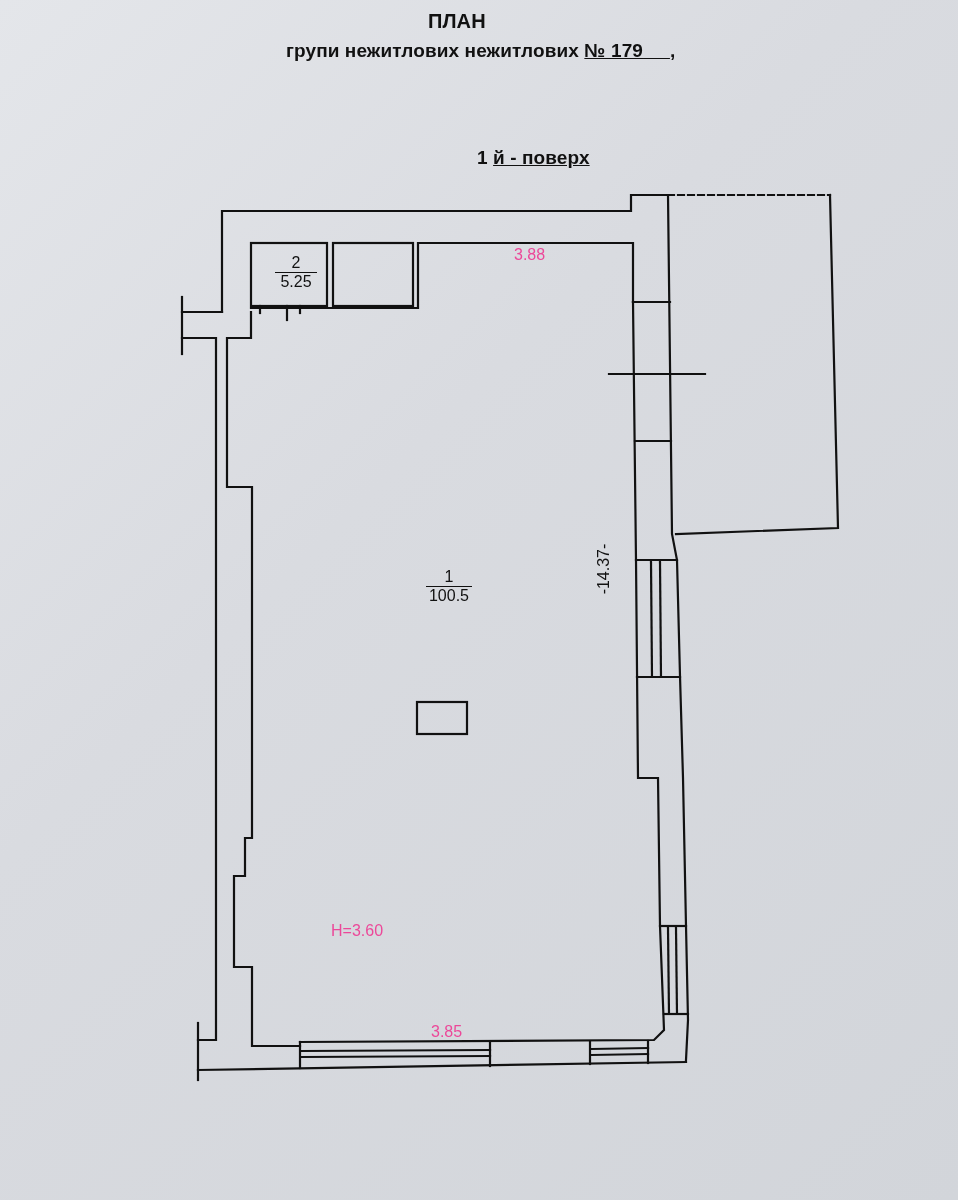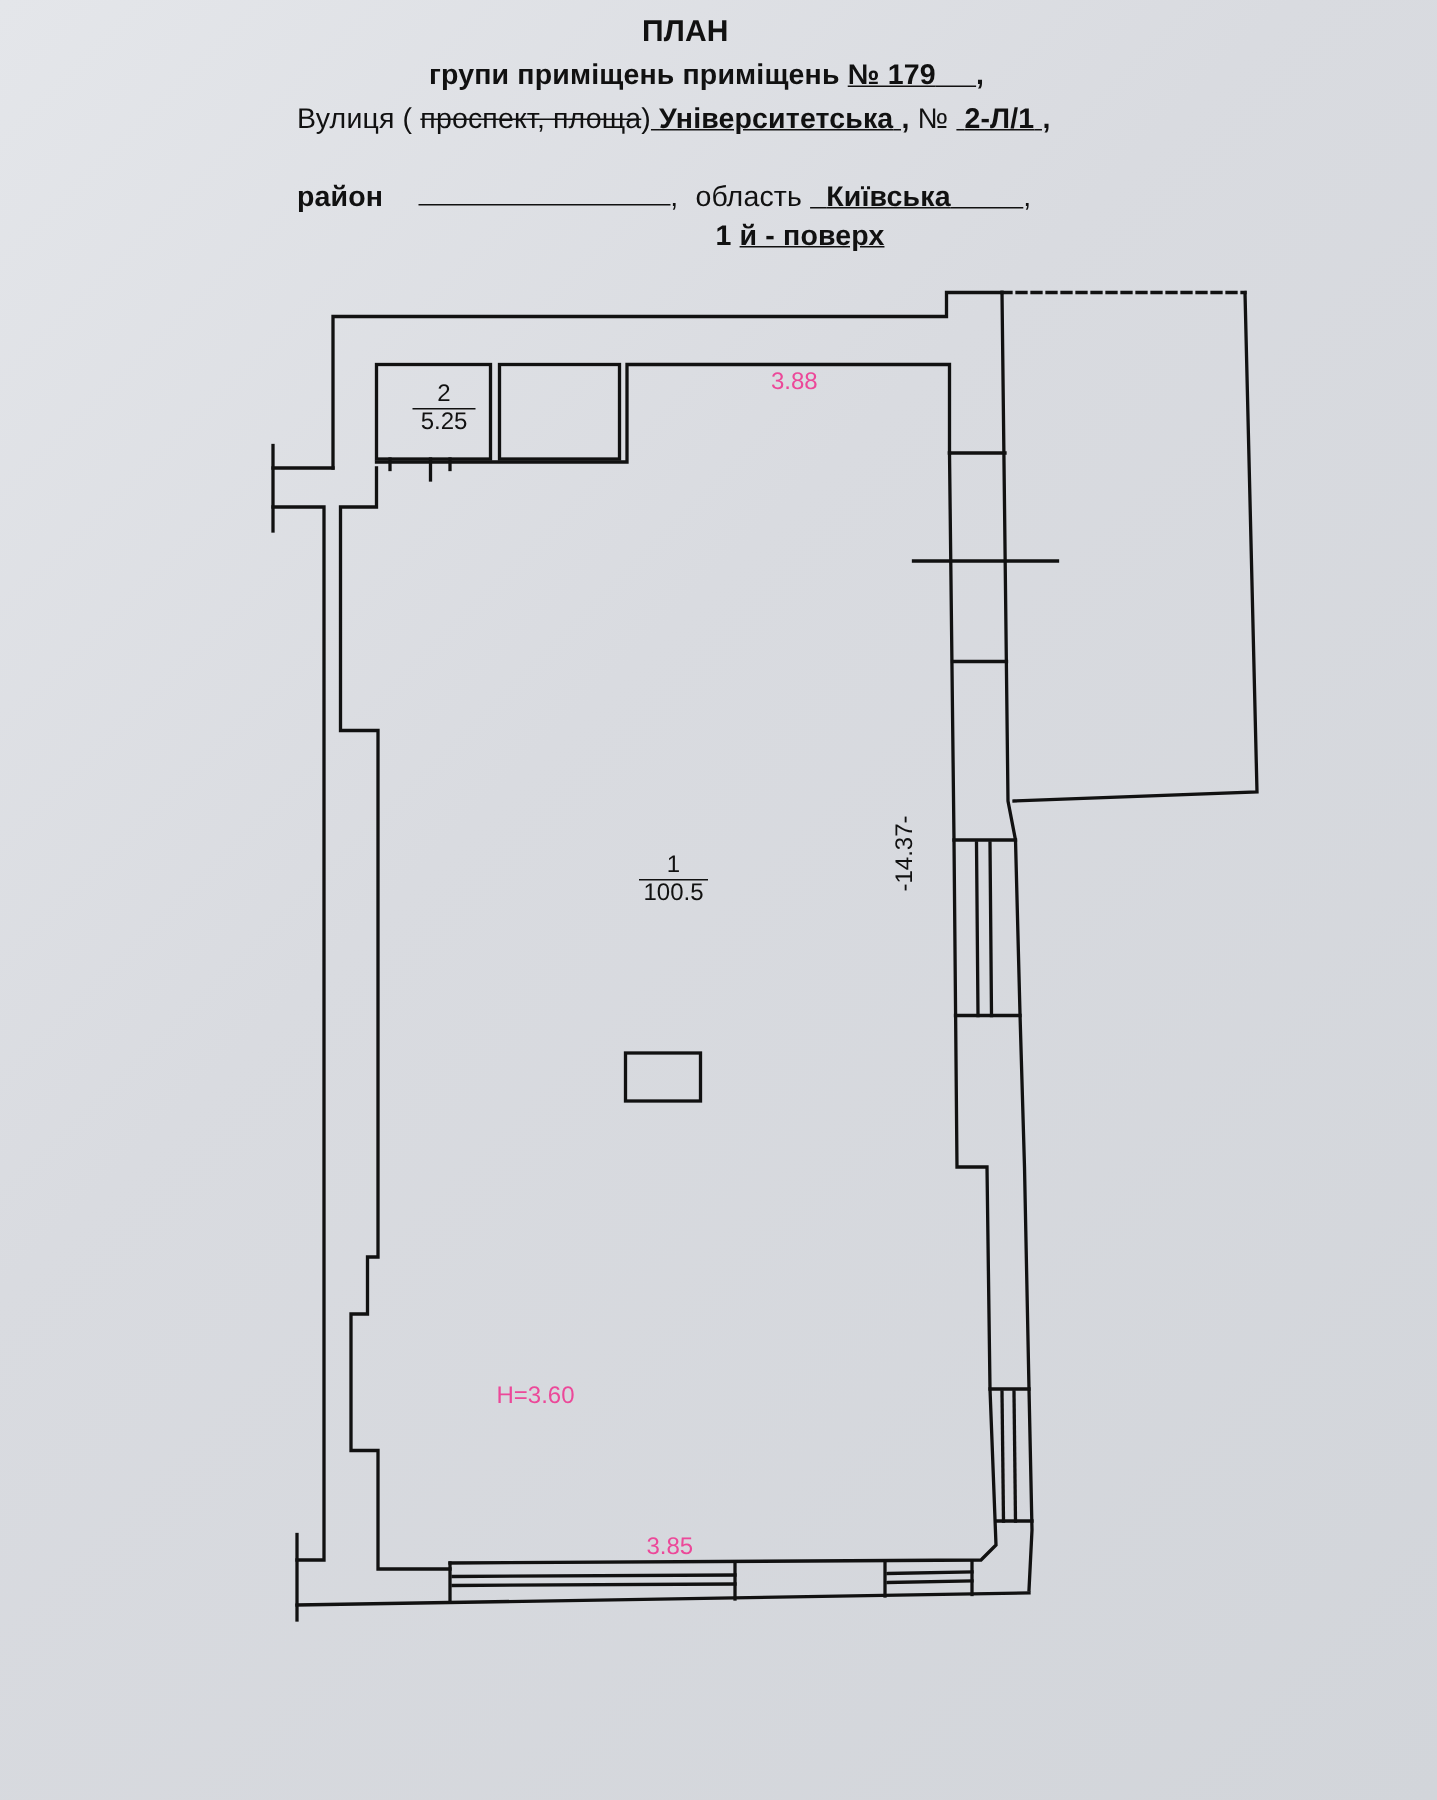"групи приміщень приміщень" span { text: приміщень приміщень -> нежитлових нежитлових }
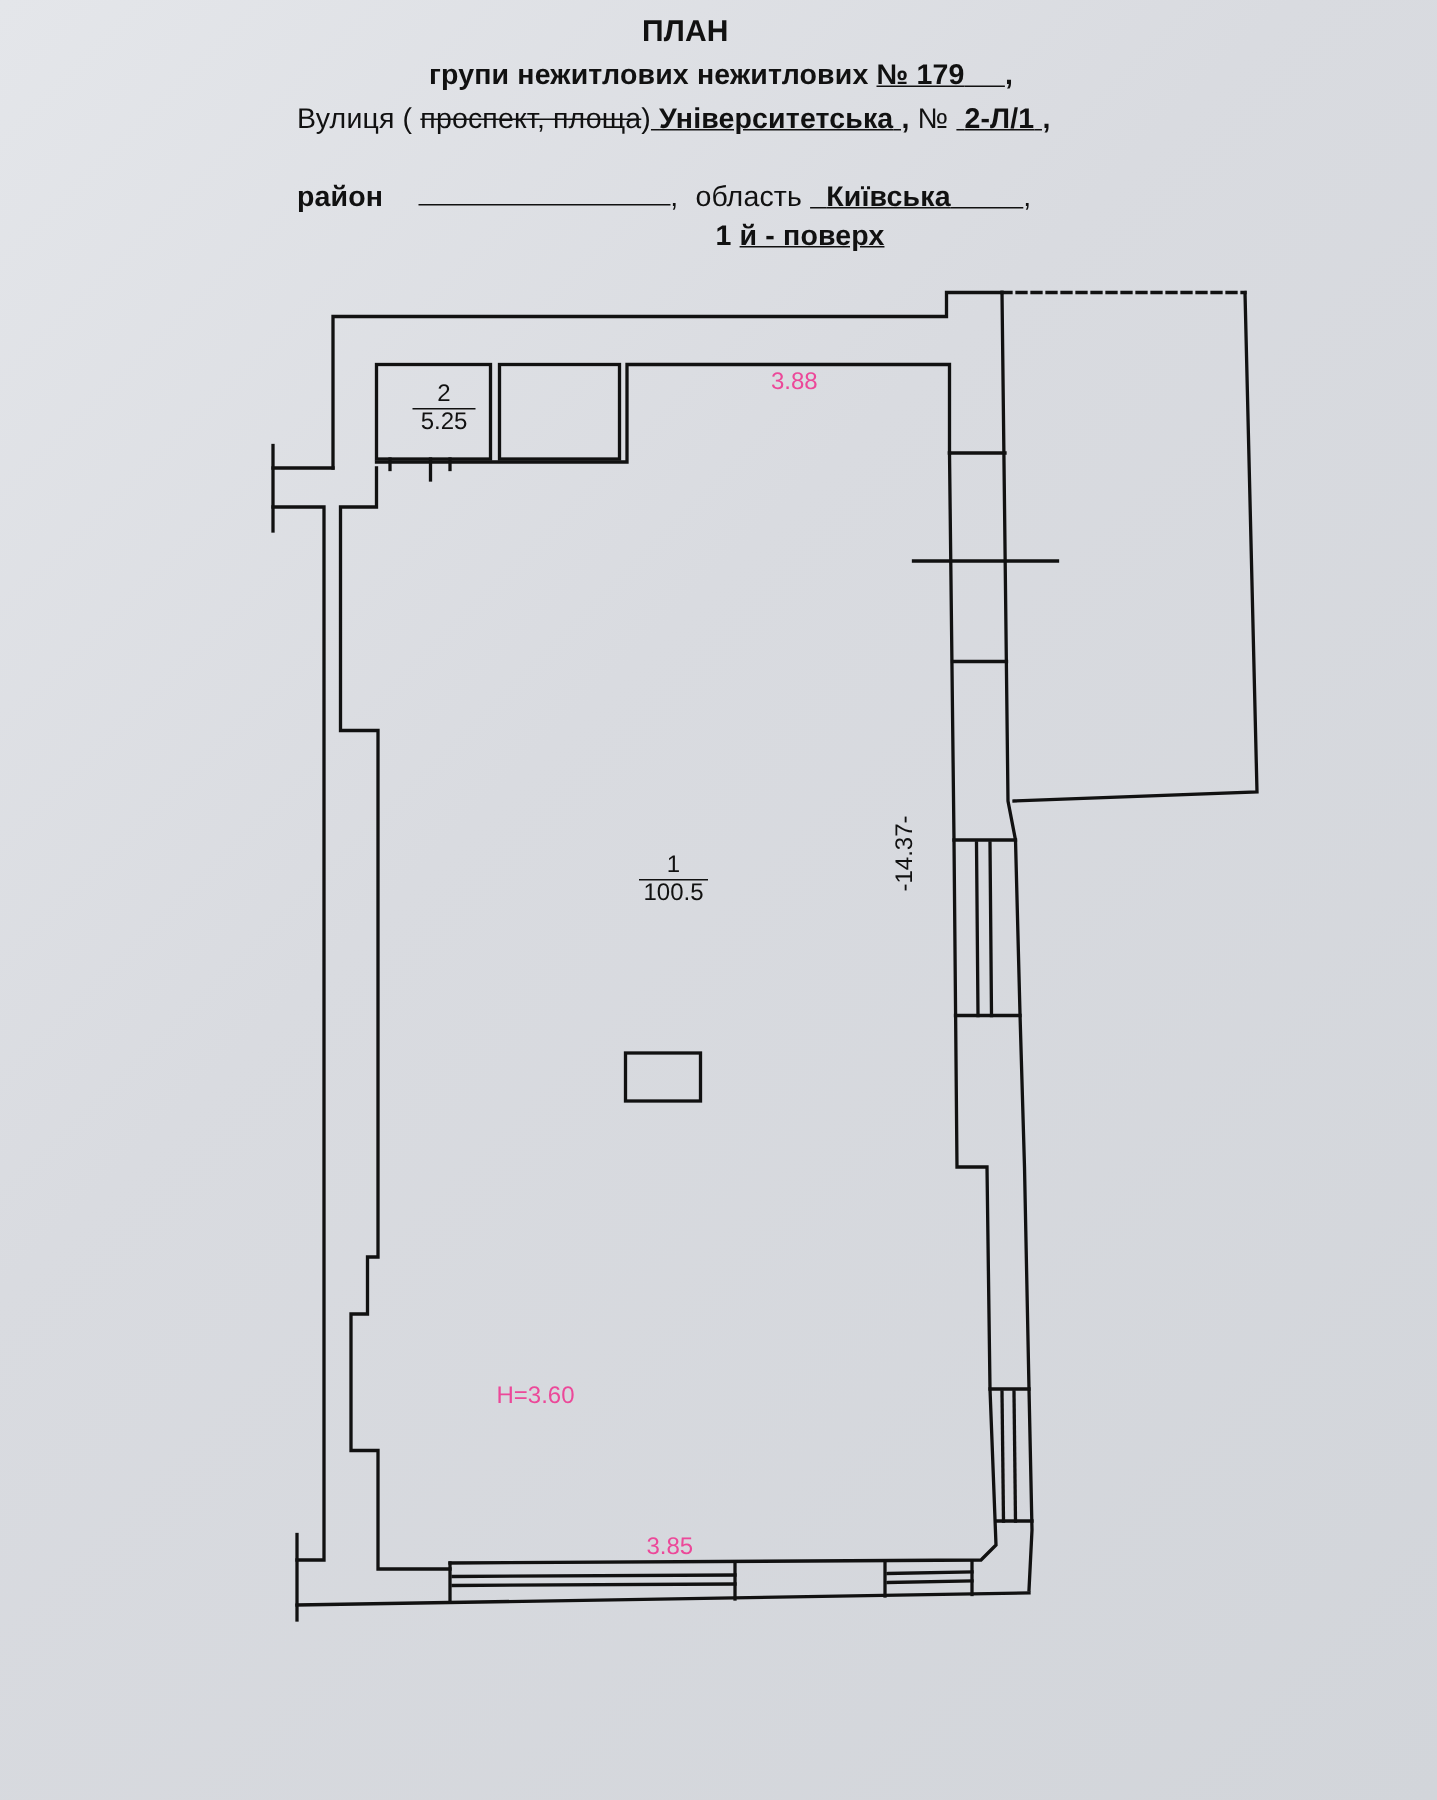"Вулиця ( проспект, площа)" div.line { html: <div> <span>Вулиця (</span> <span>проспект, площа</span><span>)</span><span>&nbsp;<span>Університетська</span>&nbsp;,</span> <span>№</span> <span>&nbsp;<span>2-Л/1</span>&nbsp;,</span> </div> -> none }
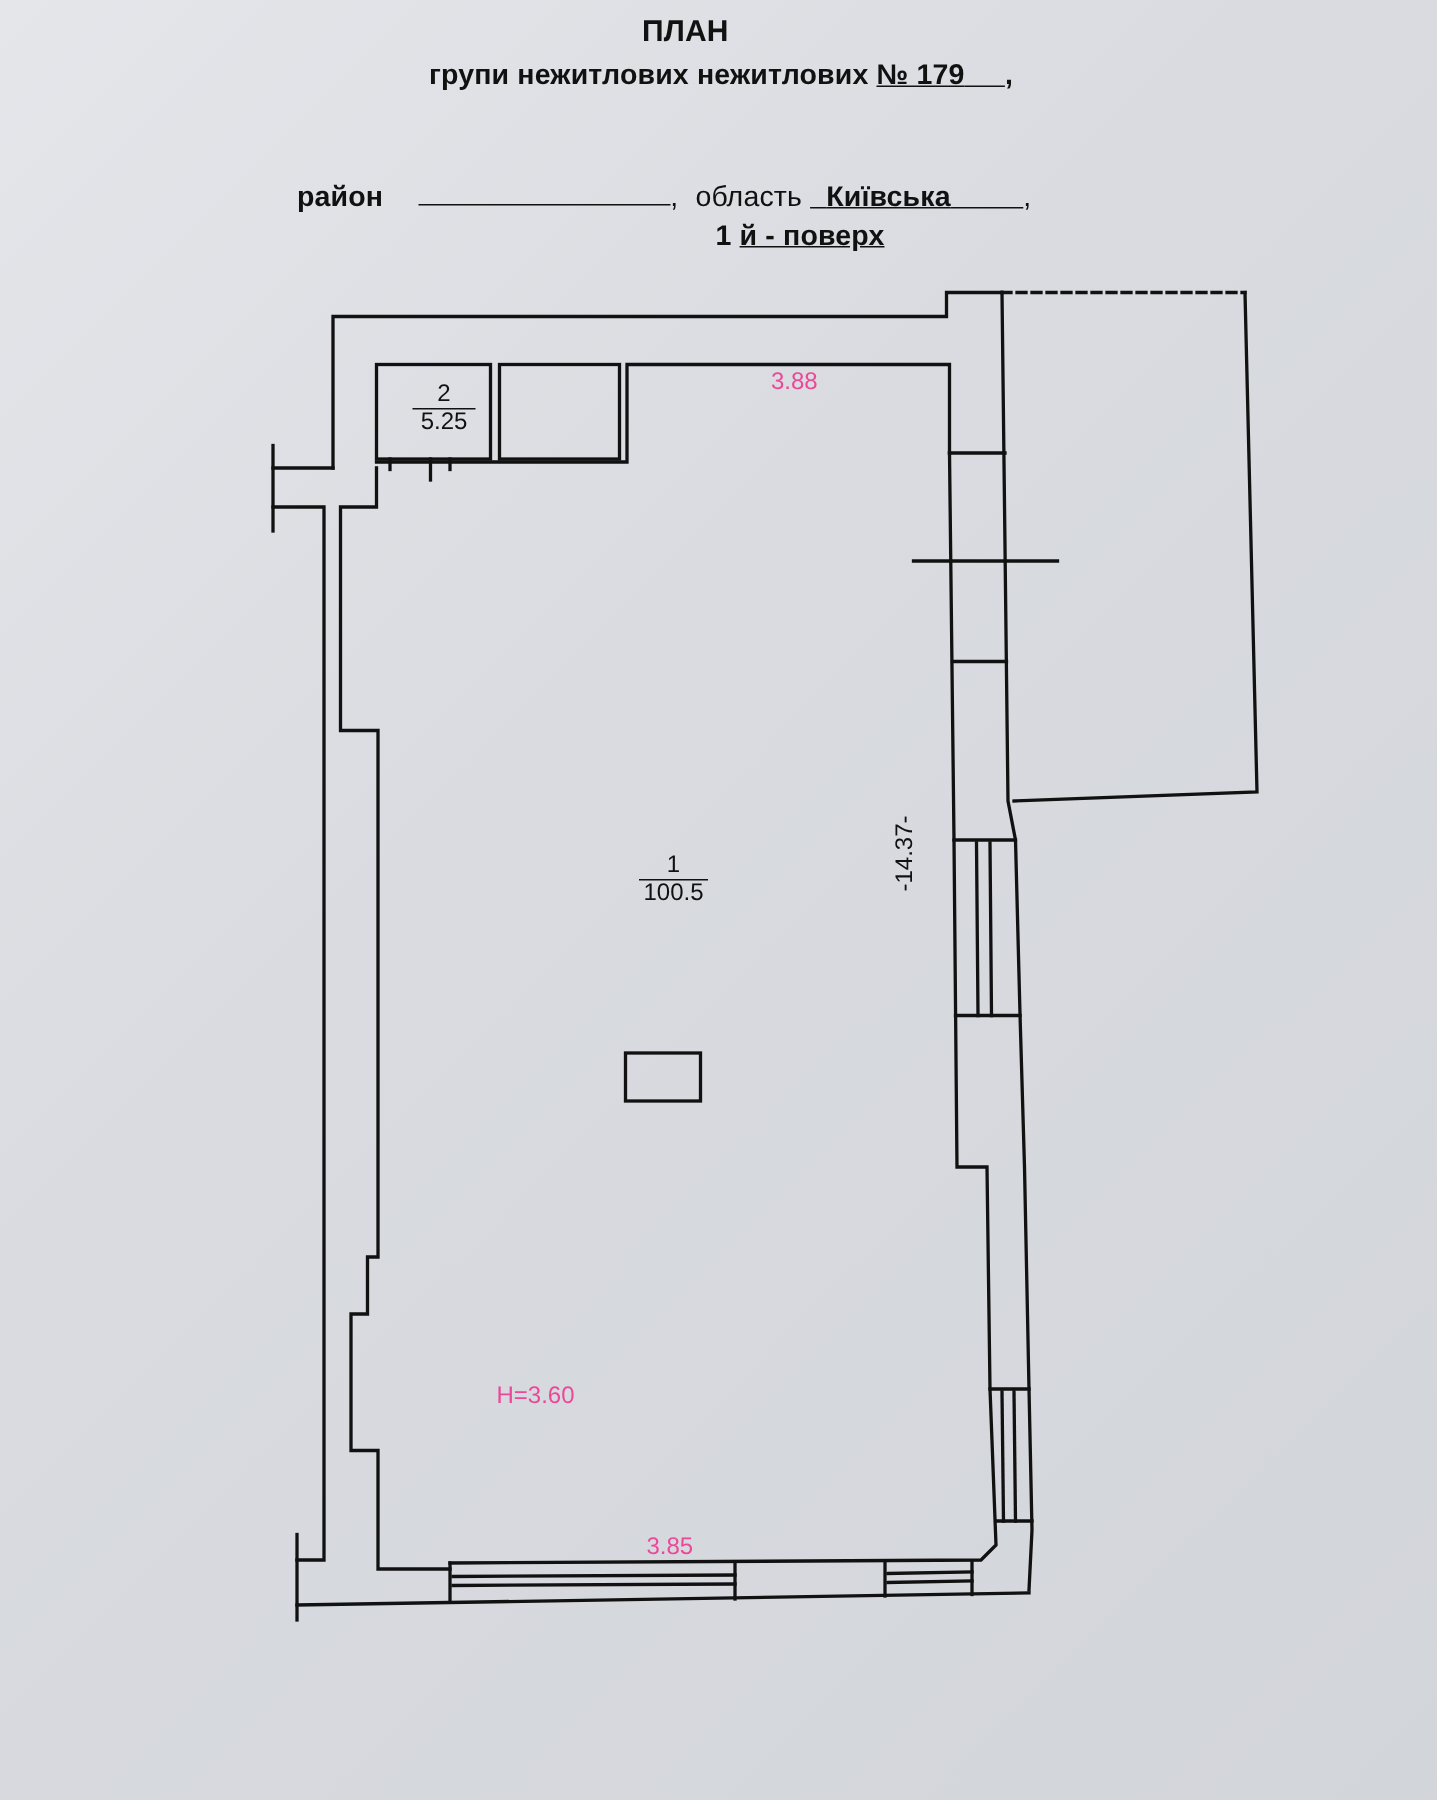"район , область Київська ," div.line { html: <div> <span>район</span> <span></span><span>,</span> <span>область</span> <span>&nbsp;&nbsp;<span>Київська</span>&nbsp;&nbsp;&nbsp;&nbsp;&nbsp;&nbsp;&nbsp;&nbsp;&nbsp;</span><span>,</span> </div> -> none }
